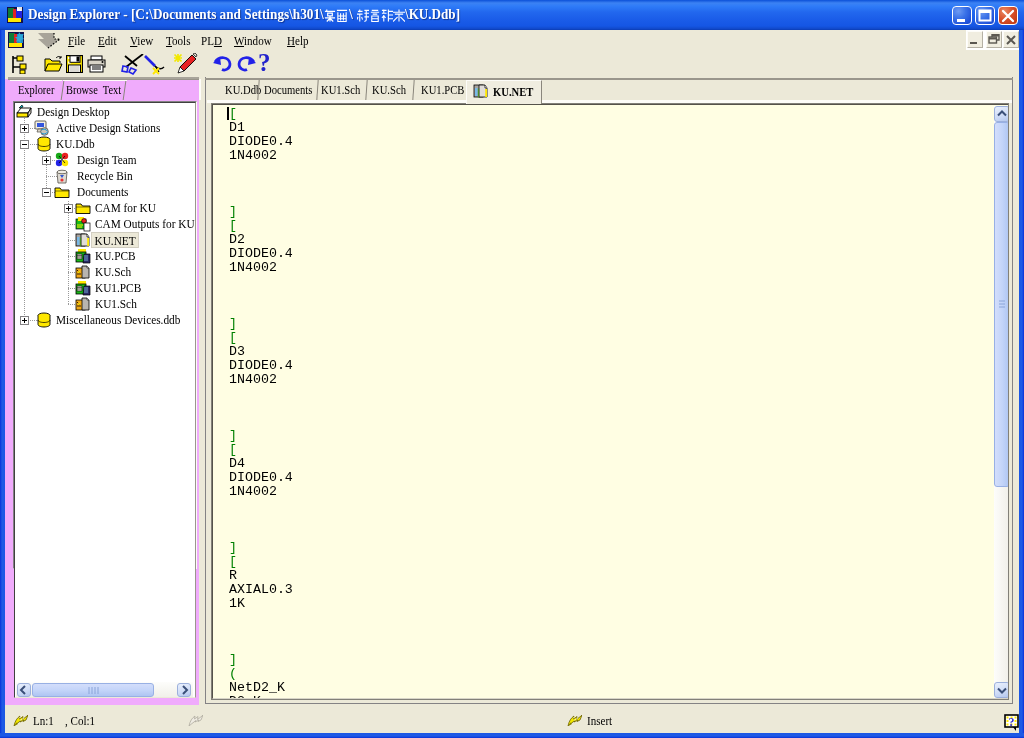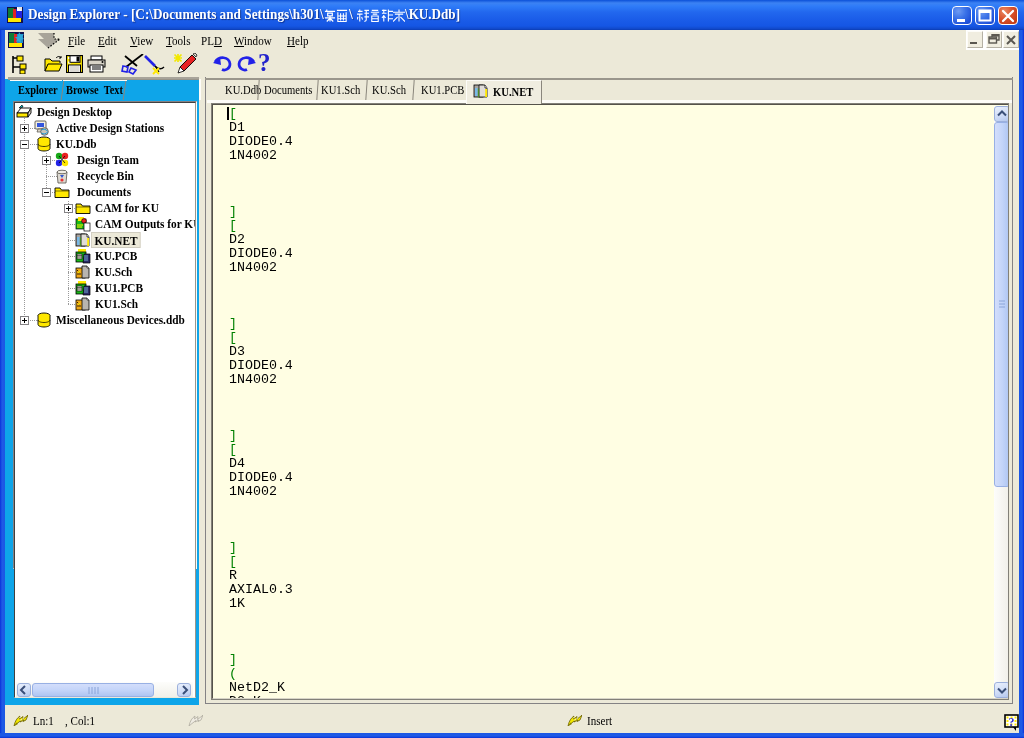"Explorer" #leftpane { background: #0ea5e9 -> #f0abfc; font-weight: bold -> none }
